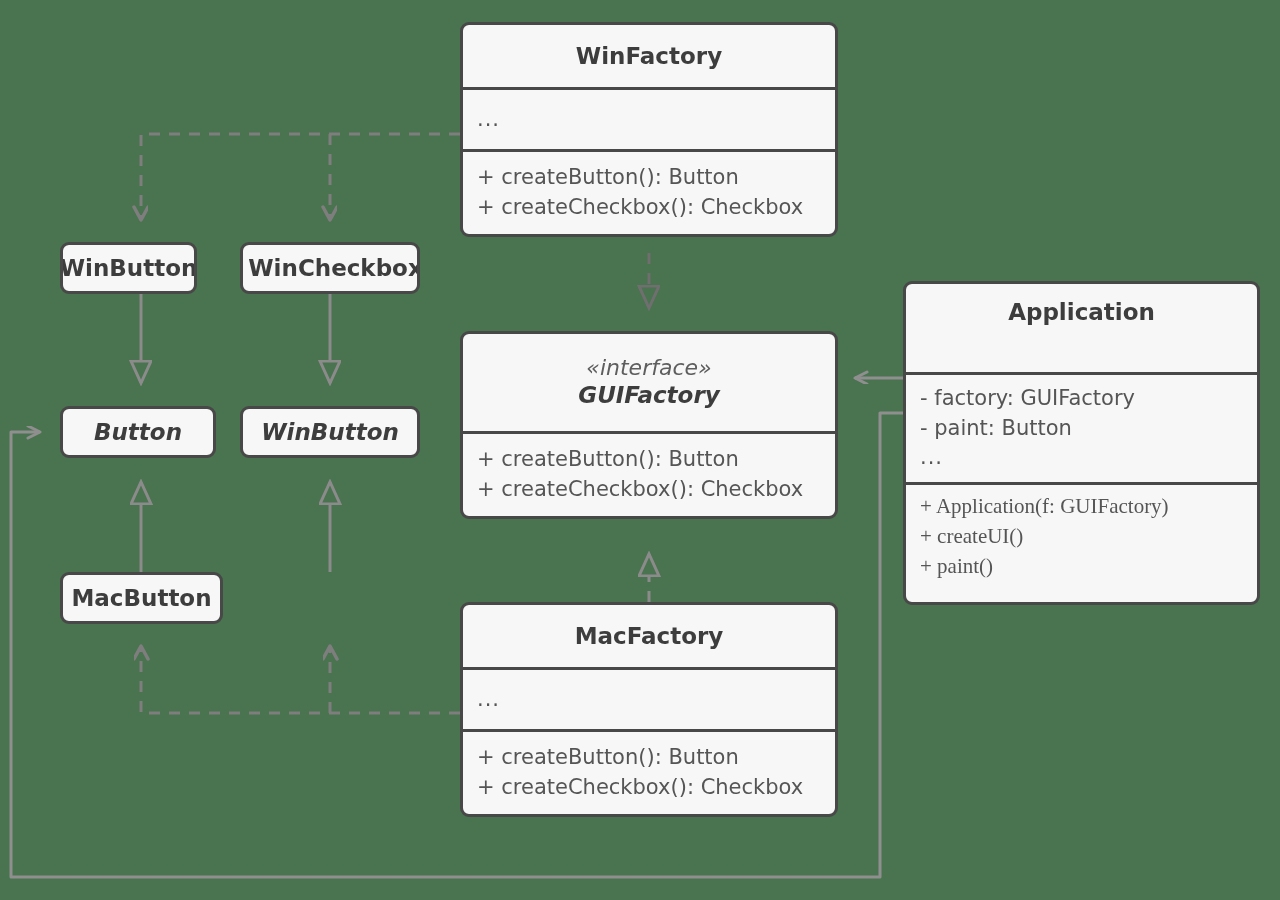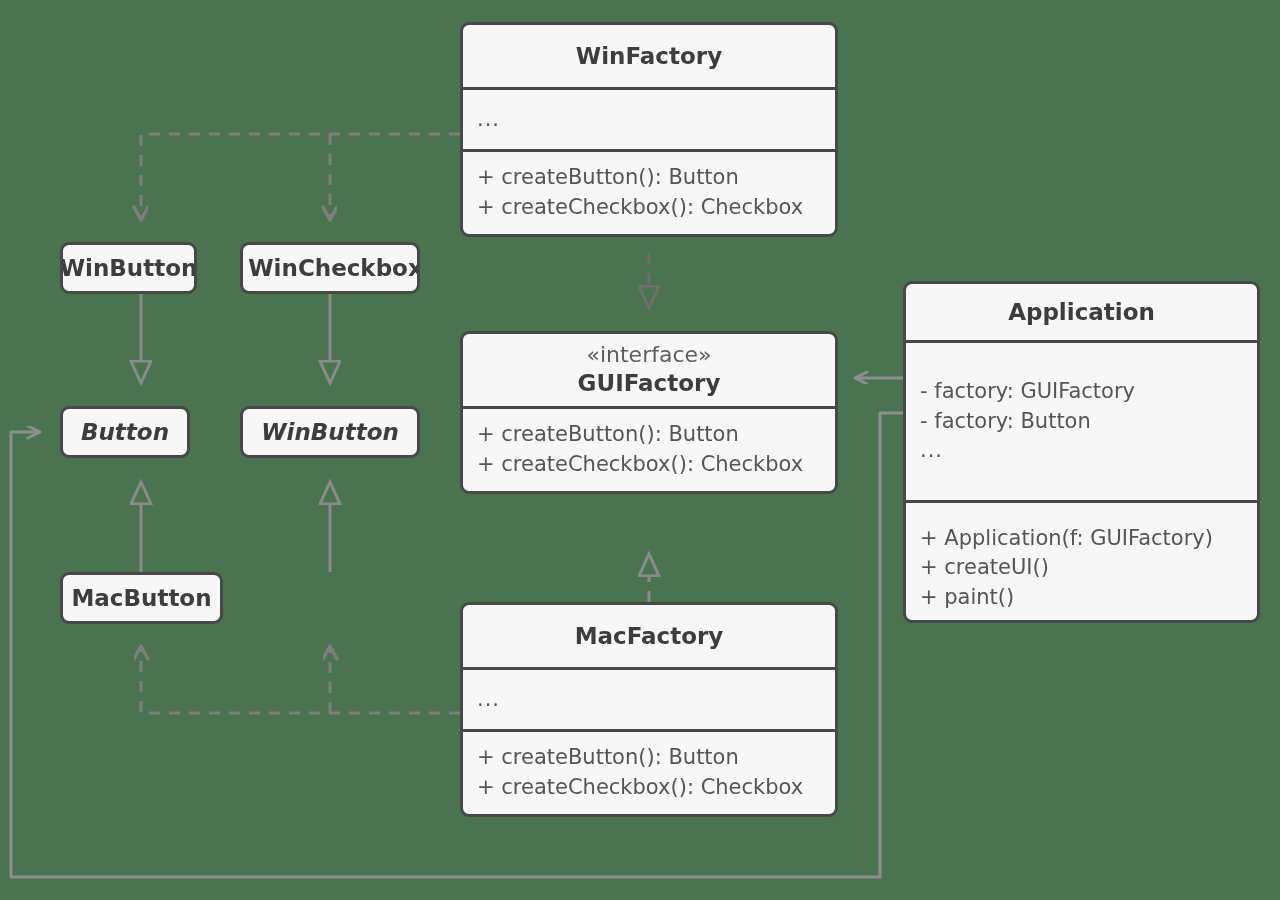"«interface»" #node-guifactory .c1 { font-style: none -> italic; height: 72px -> 97px }
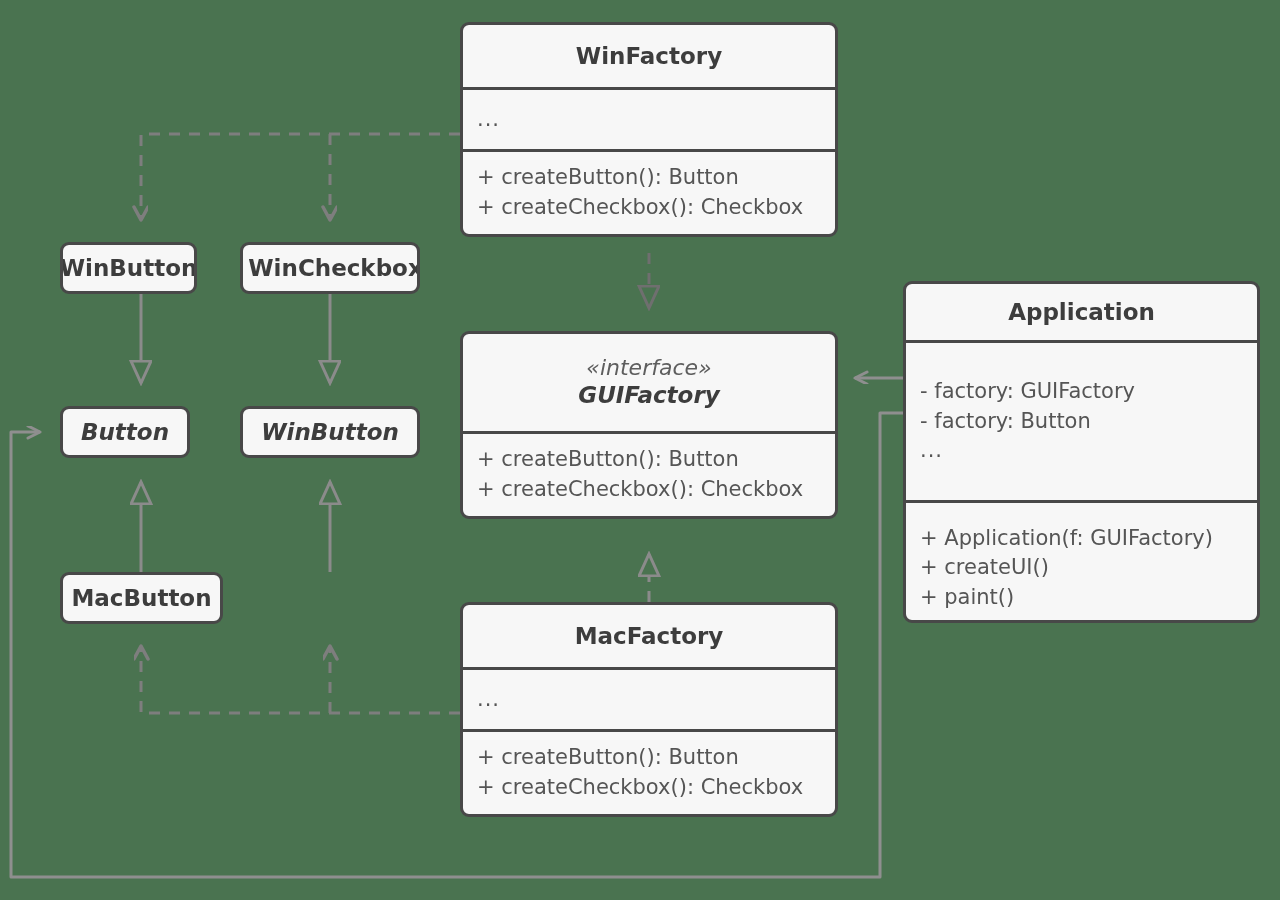"- factory: GUIFactory" #node-application .c2 { height: 160px -> 110px; margin-top: none -> 32px }
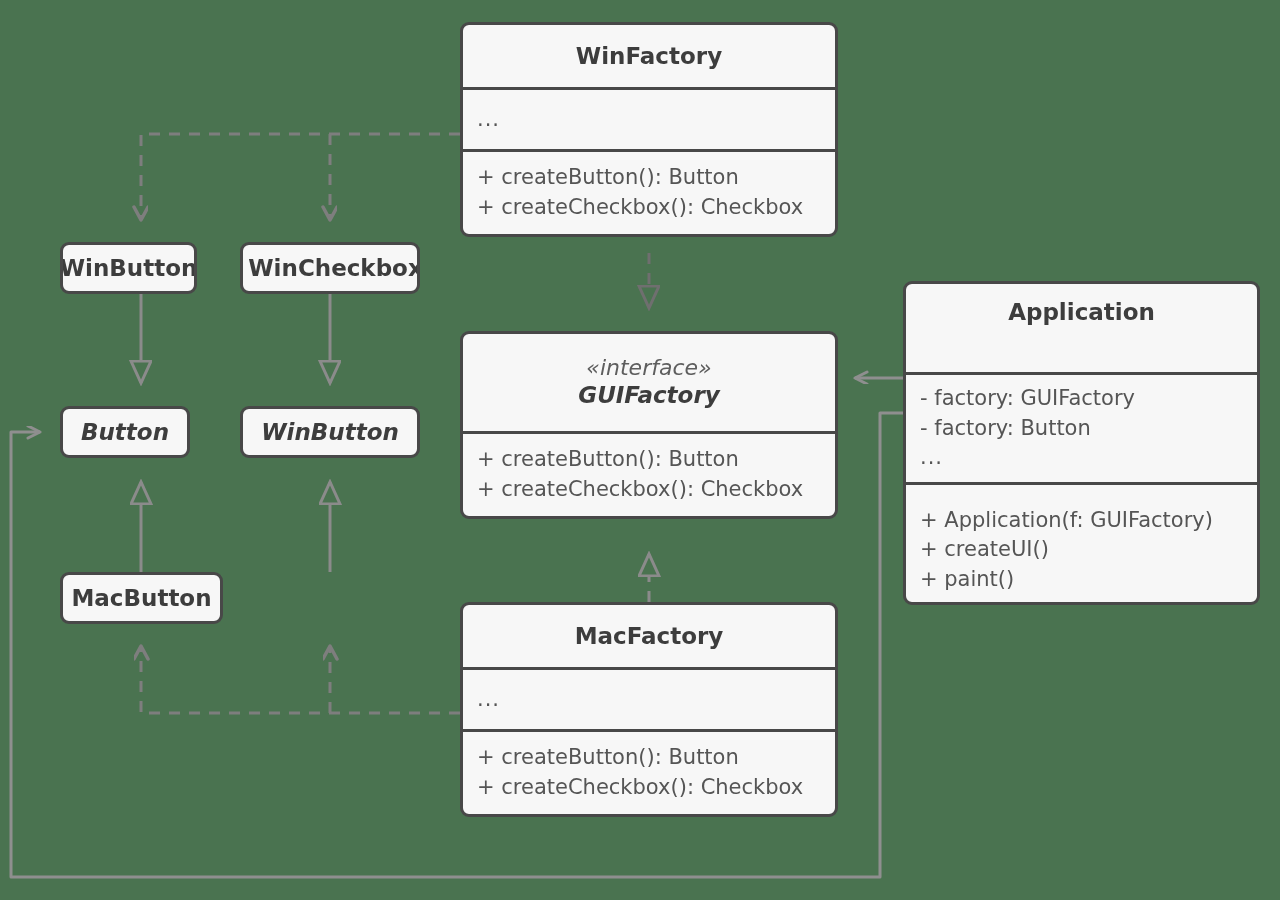"Button" #node-button { width: 130px -> 156px }
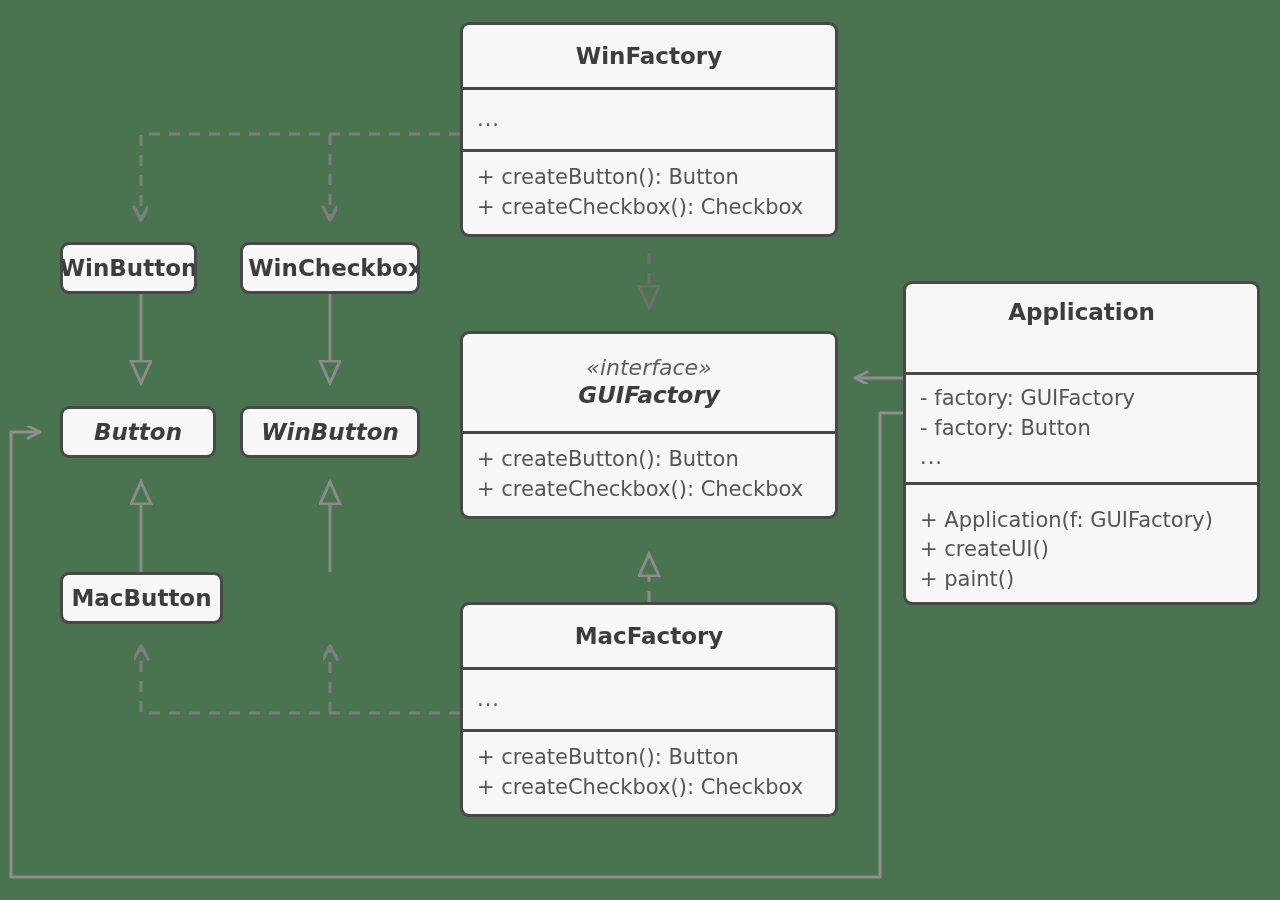"- factory: Button" div.member { text: factory -> paint }
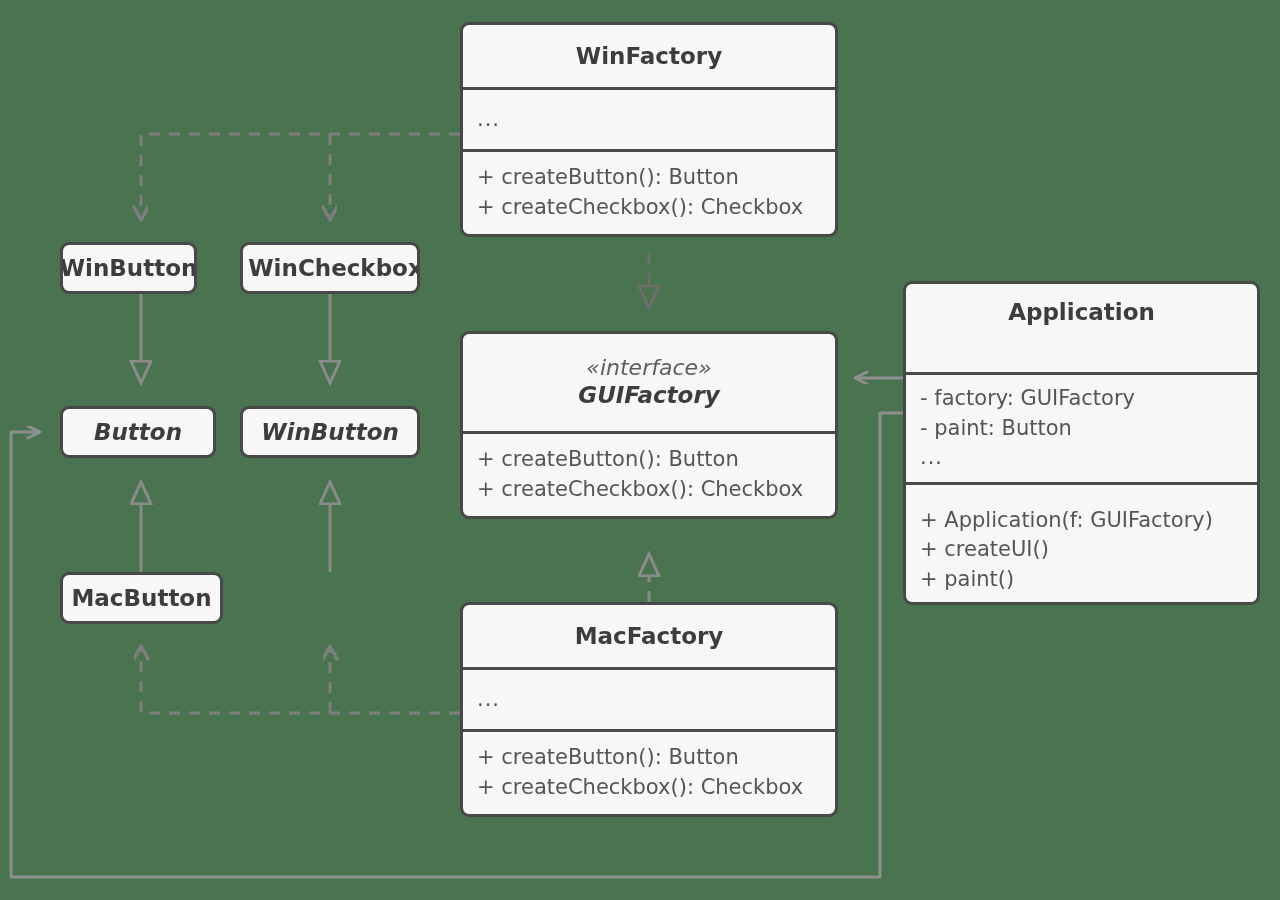"+ Application(f: GUIFactory)" #node-application .c3 { font-family: none -> Liberation Serif, serif; justify-content: flex-end -> flex-start }
